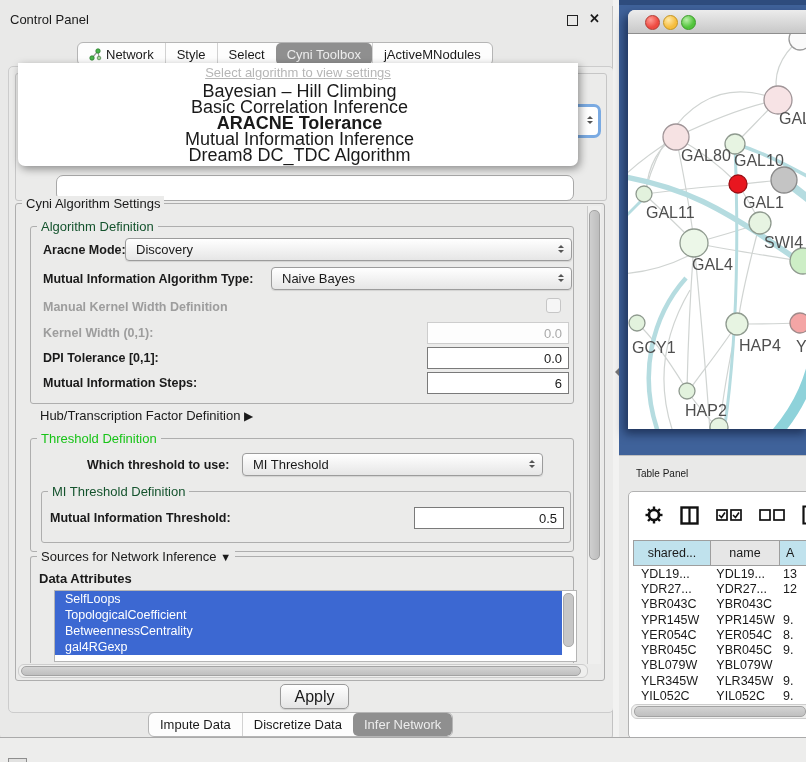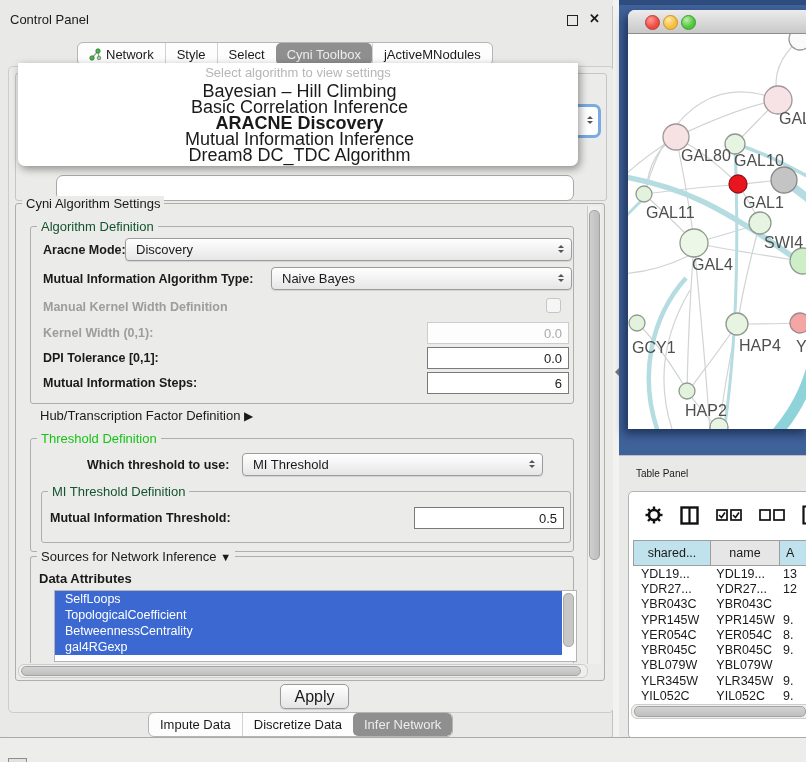"Select algorithm to view settings" .dd-hint { text-decoration: none -> underline }
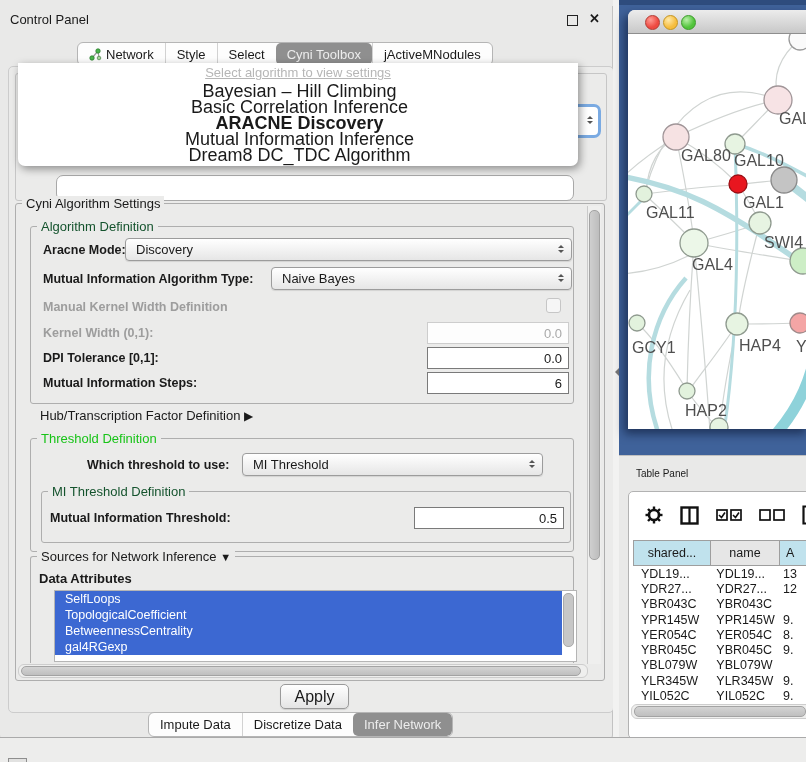"ARACNE Discovery" div.dd-item { text: Discovery -> Tolerance }
